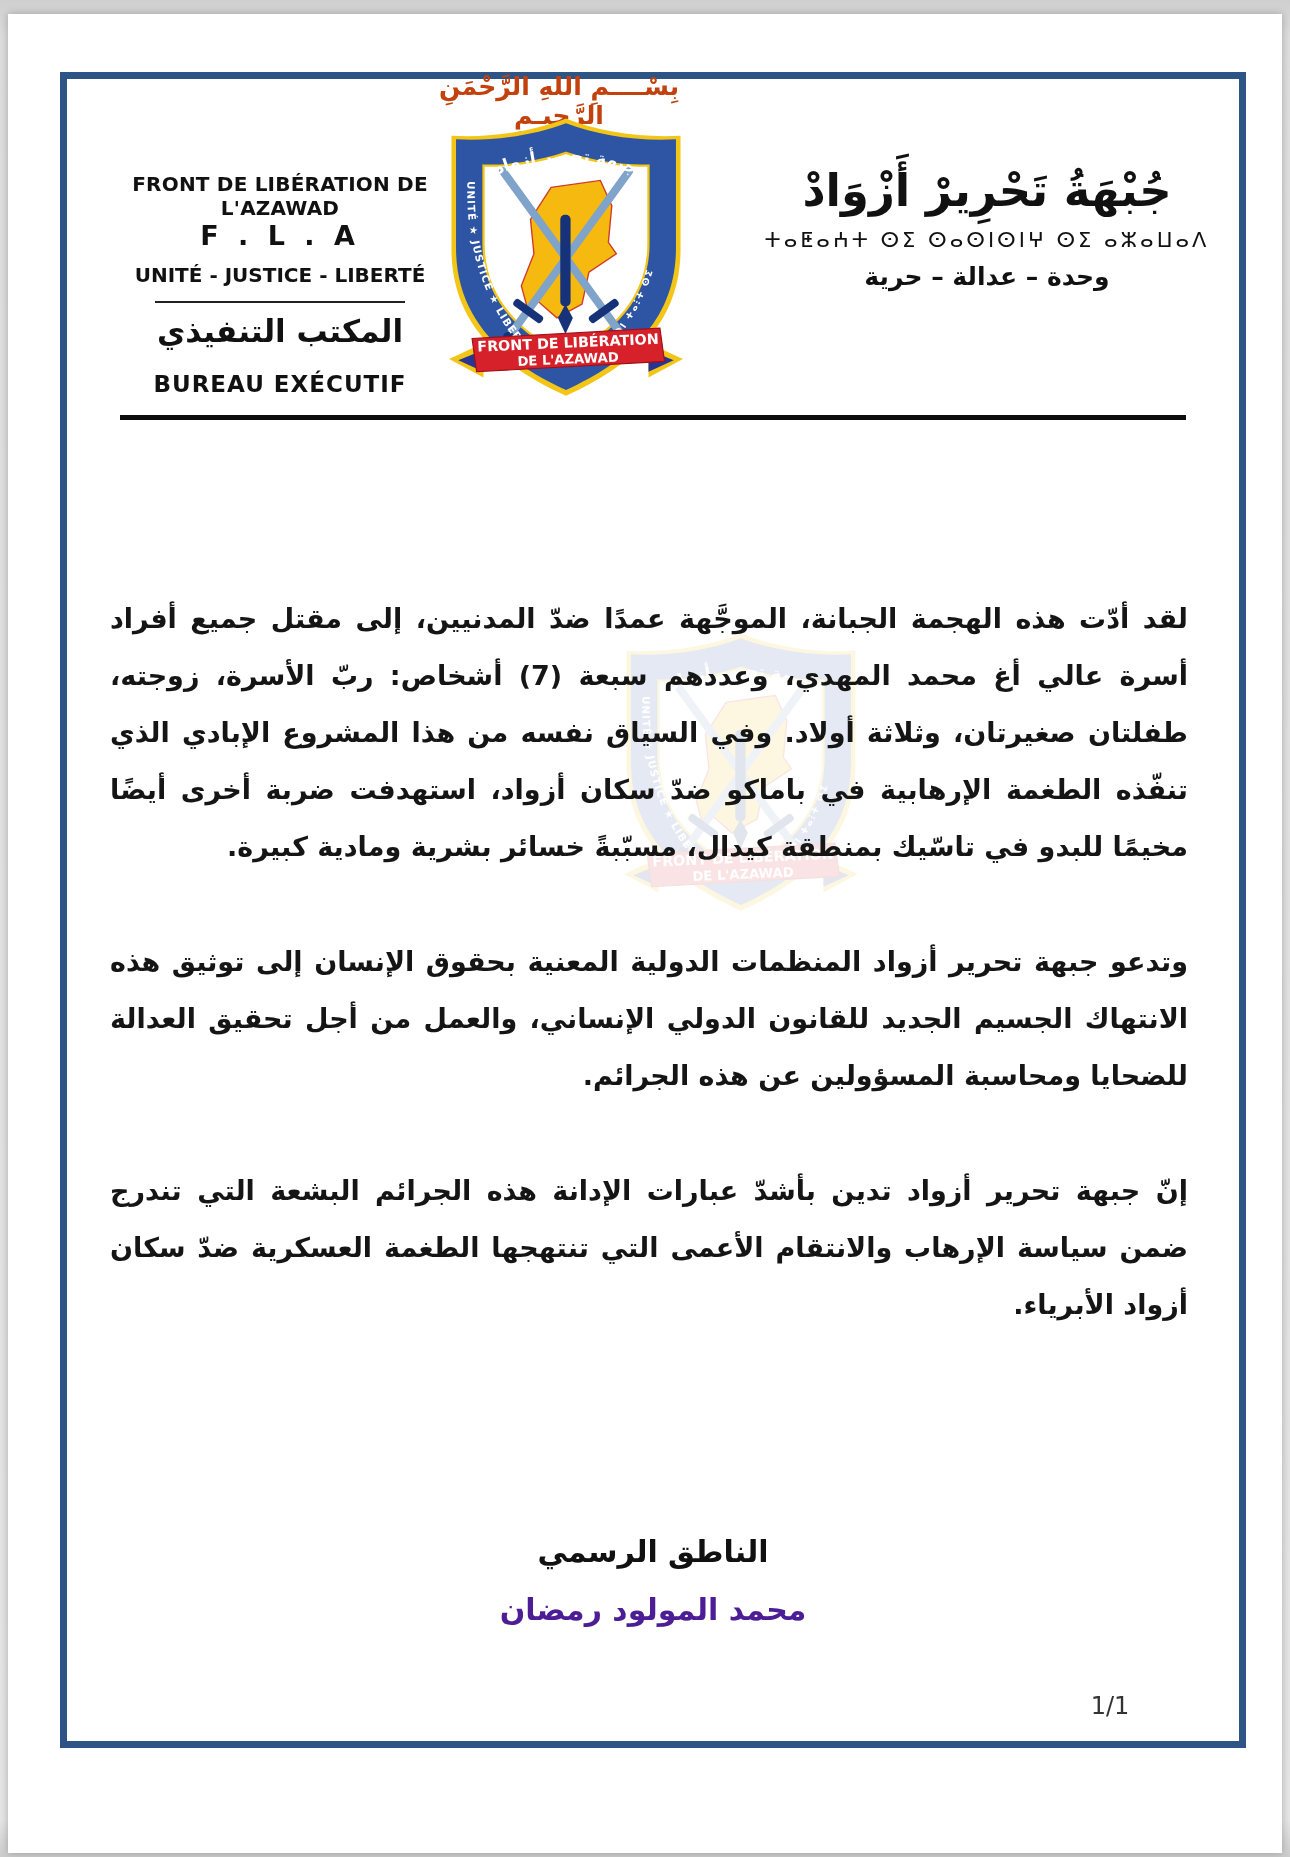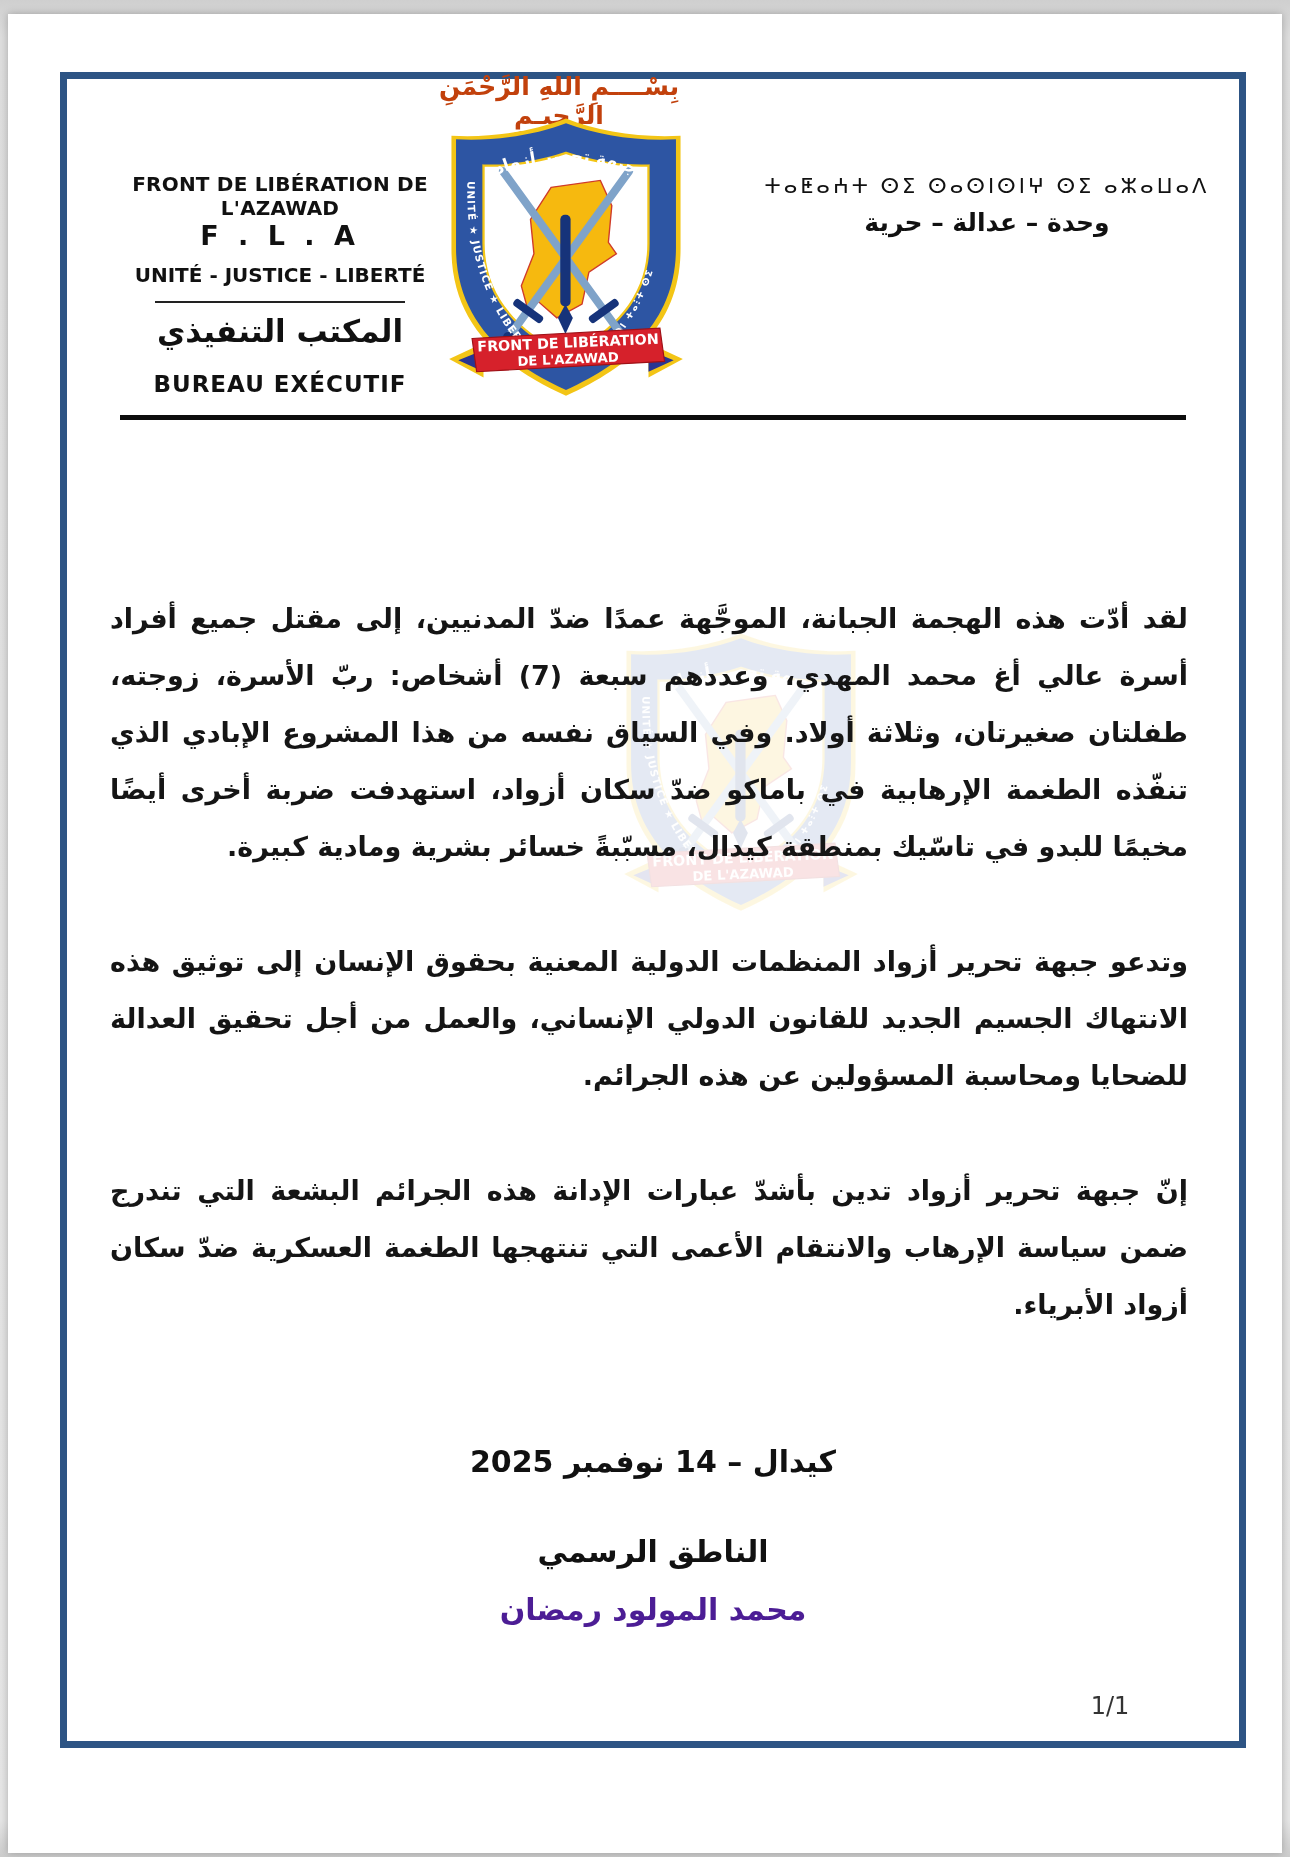"جُبْهَةُ تَحْرِيرْ أَزْوَادْ" div.org-ar { html: none -> <div>جُبْهَةُ تَحْرِيرْ أَزْوَادْ</div> }
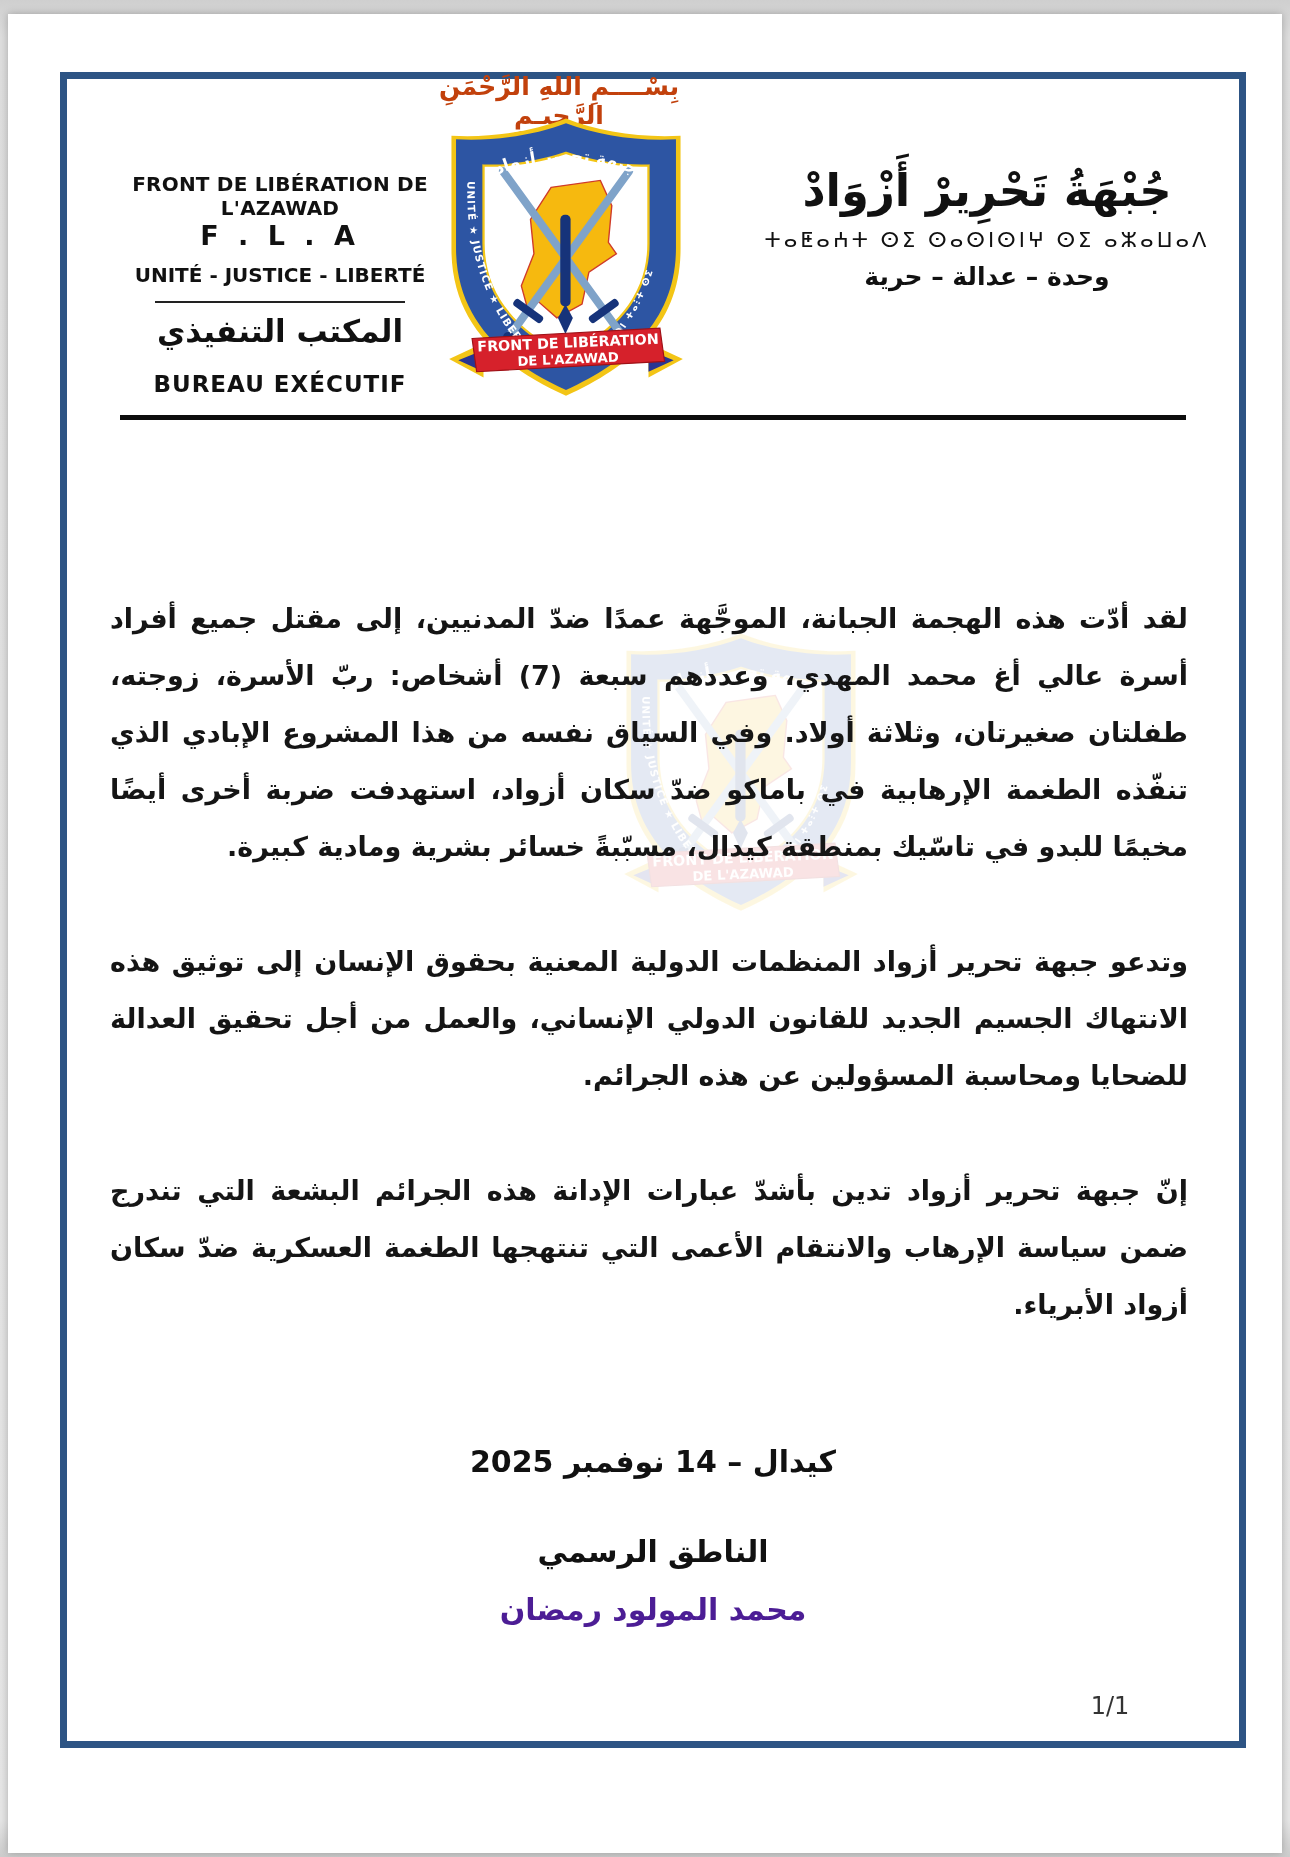"كيدال – 14 نوفمبر 2025" div.abs { html: <div>كيدال – 14 نوفمبر 2025</div> -> none }
